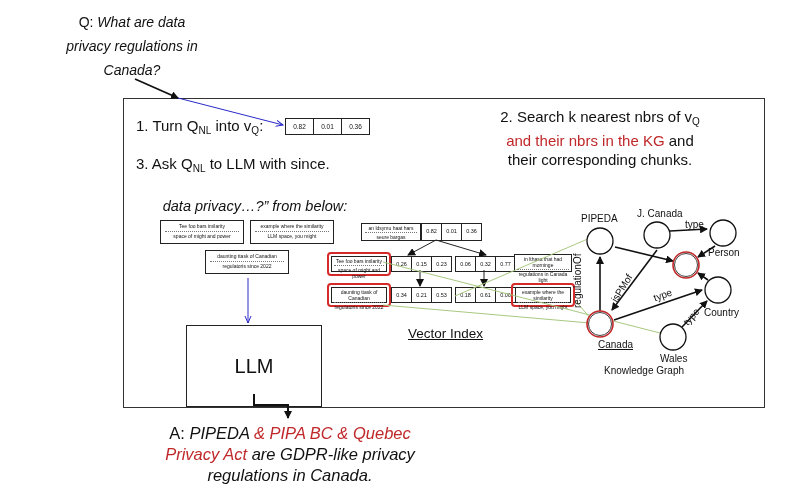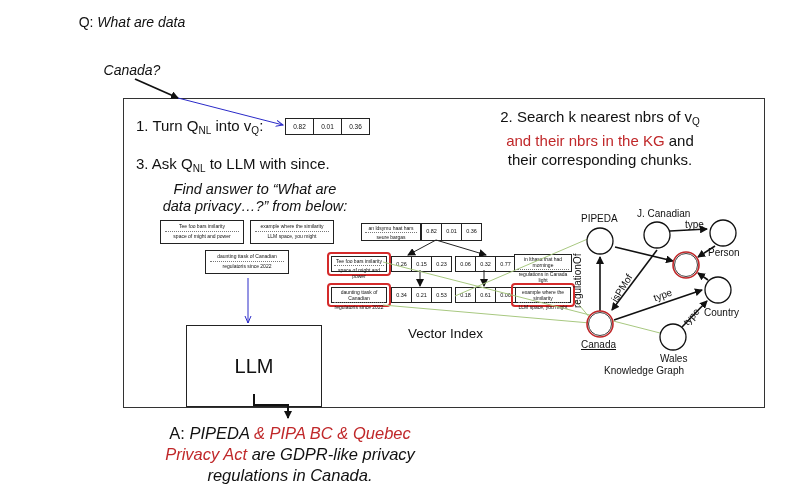"privacy regulations in" i { html: none -> <i>privacy regulations in</i> }
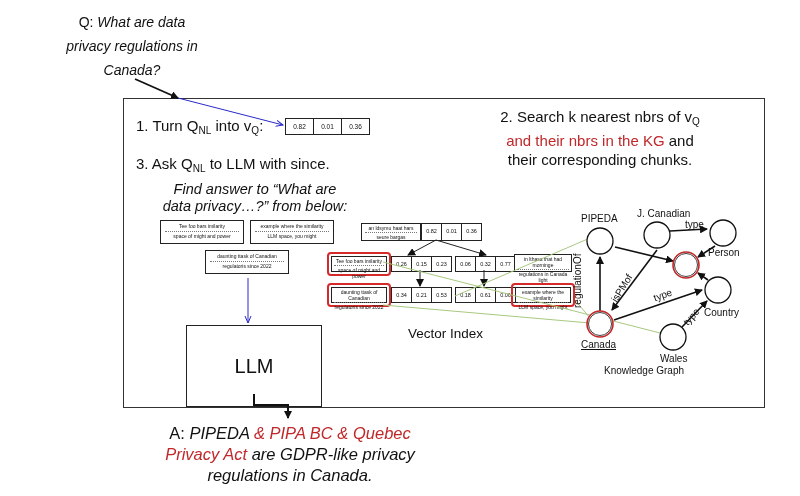"Find answer to “What are" span { html: <span>Find answer to “What are</span> -> none }
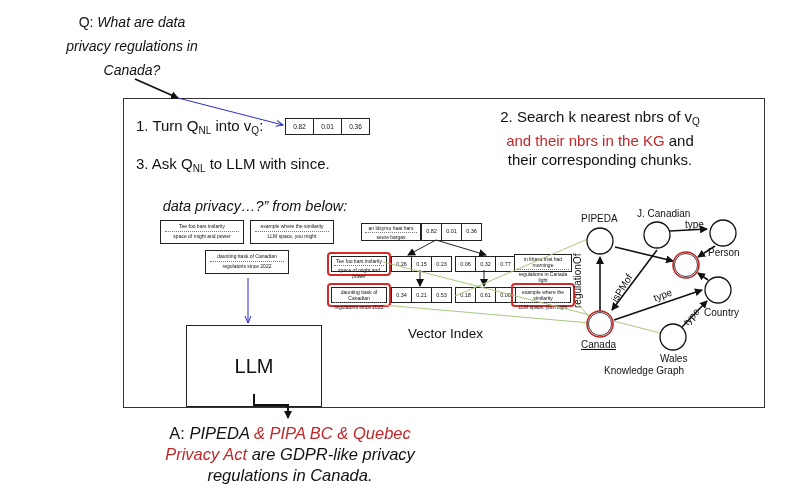"J. Canadian" div.abs { text: Canadian -> Canada }
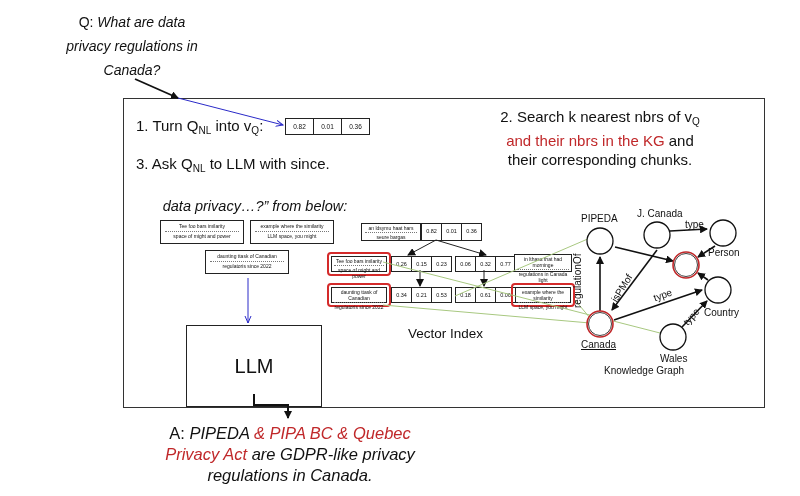"Vector Index" .vi-label { text-decoration: none -> underline }
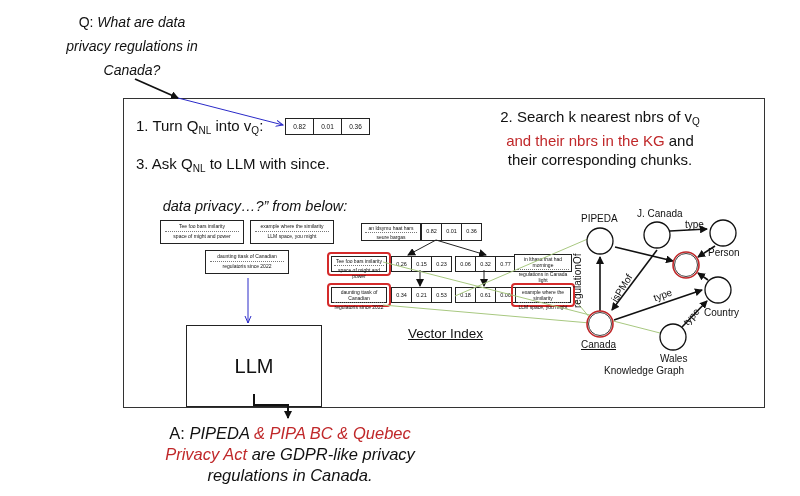"Canada" div.abs { left: 581px -> 598px }
